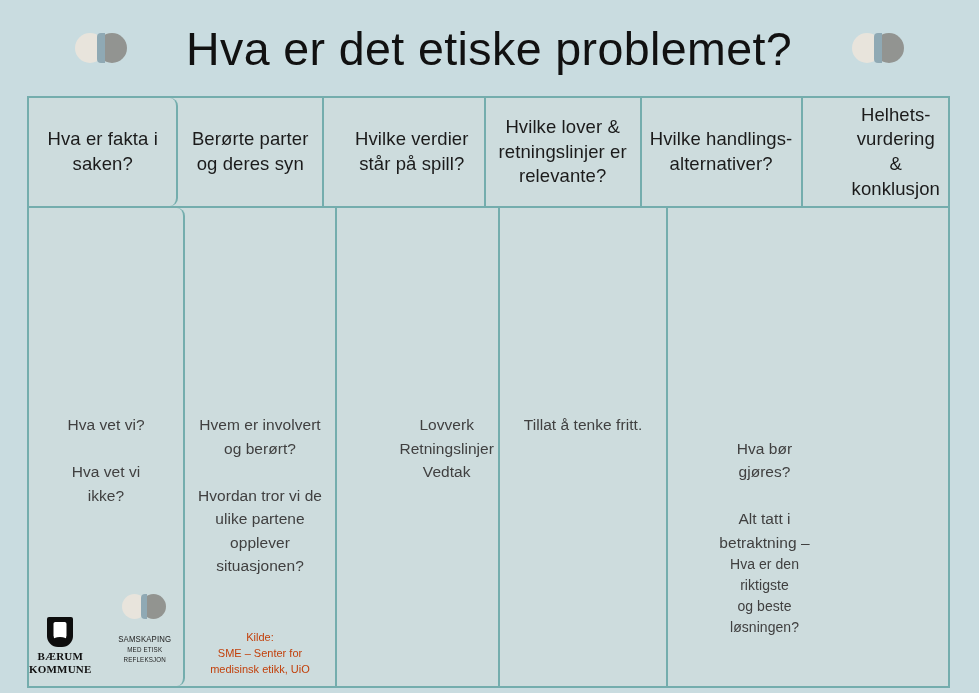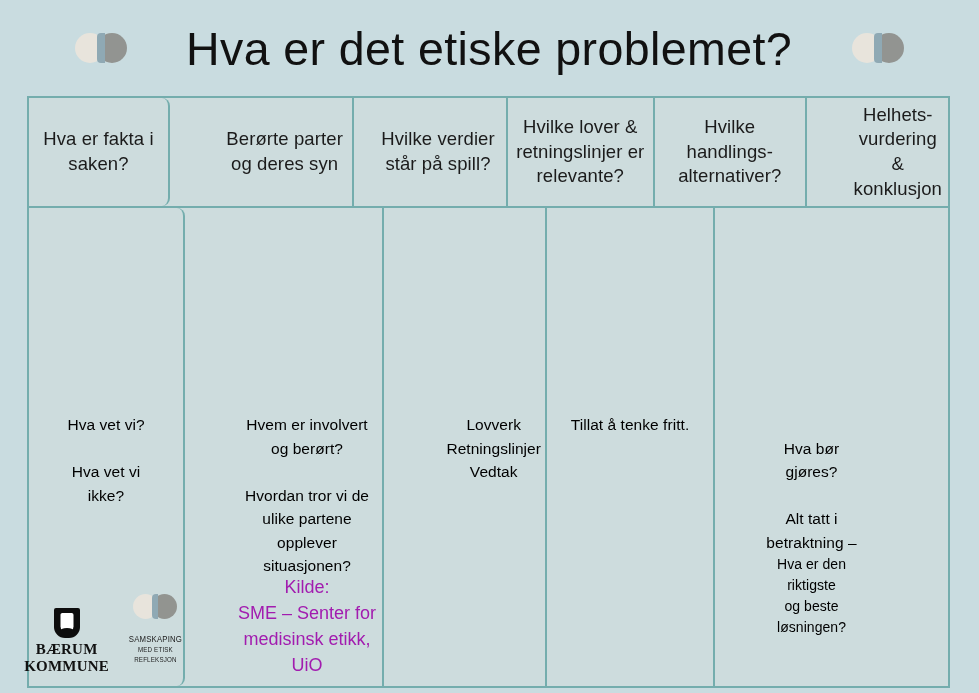"Berørte parter og deres syn" .col-2 { margin-left: 47px -> none }
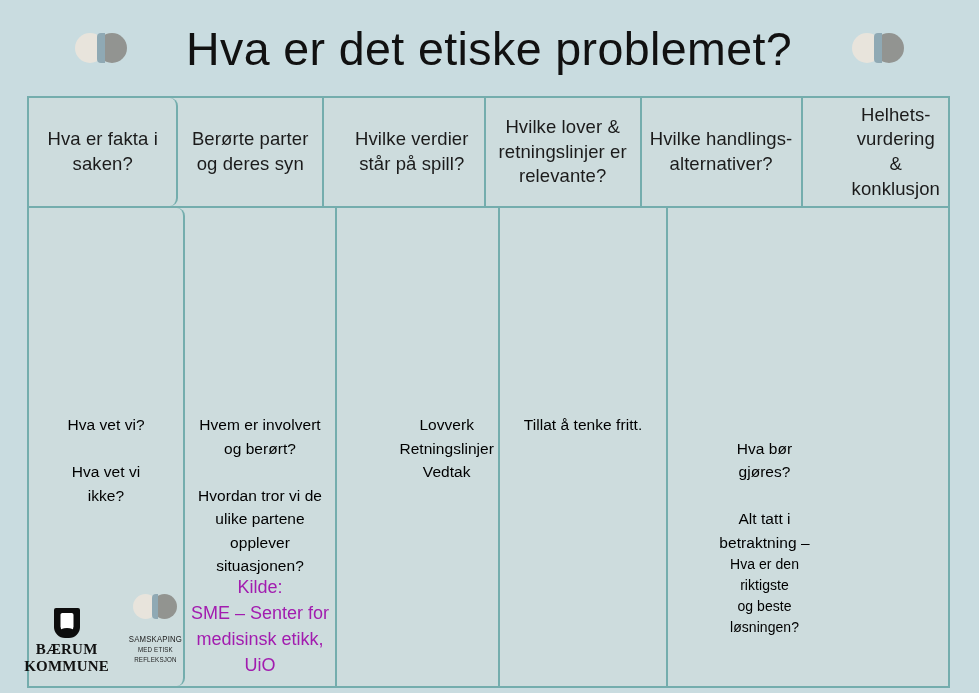"Hva vet vi?" .cell-hint { color: #000000 -> #404040 }
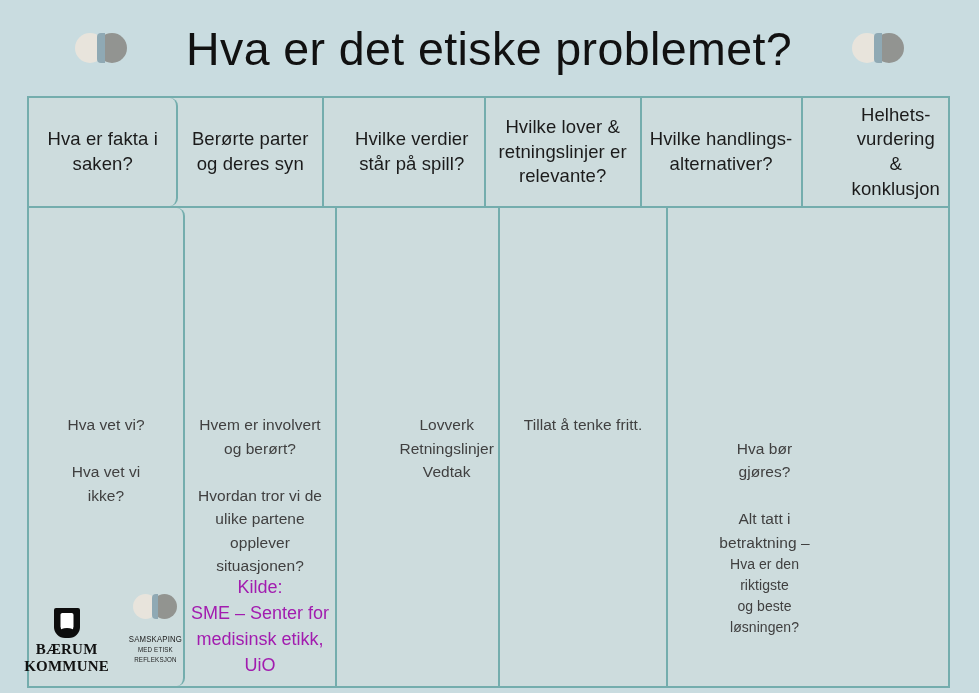"Kilde:" #source-note { color: #a21caf -> #c2410c; font-size: 18px -> 11px }
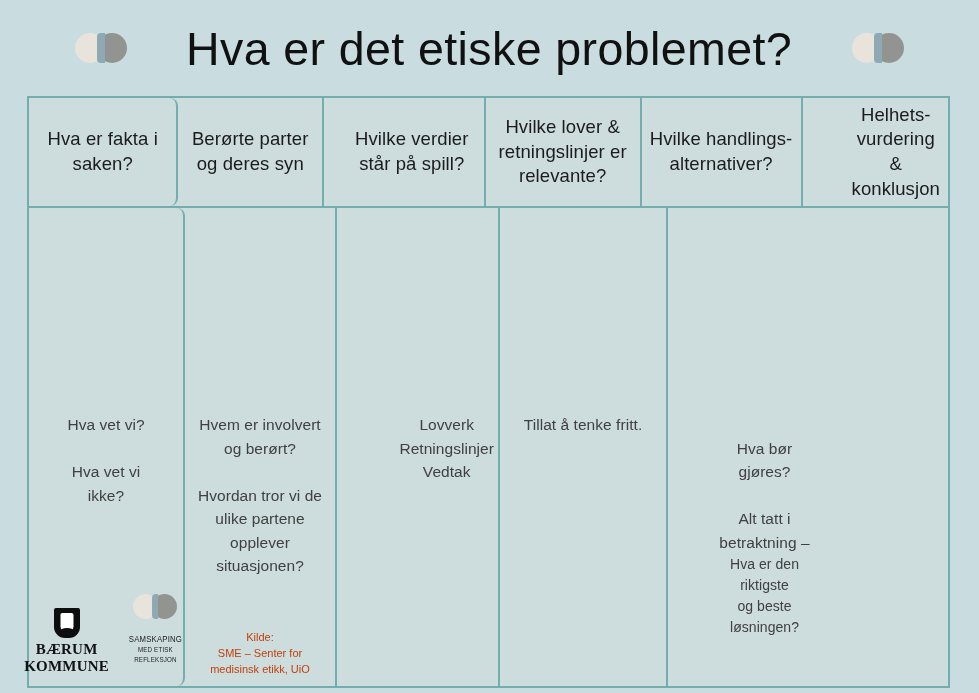"BÆRUM" #baerum-wordmark { font-size: 15px -> 11px }
